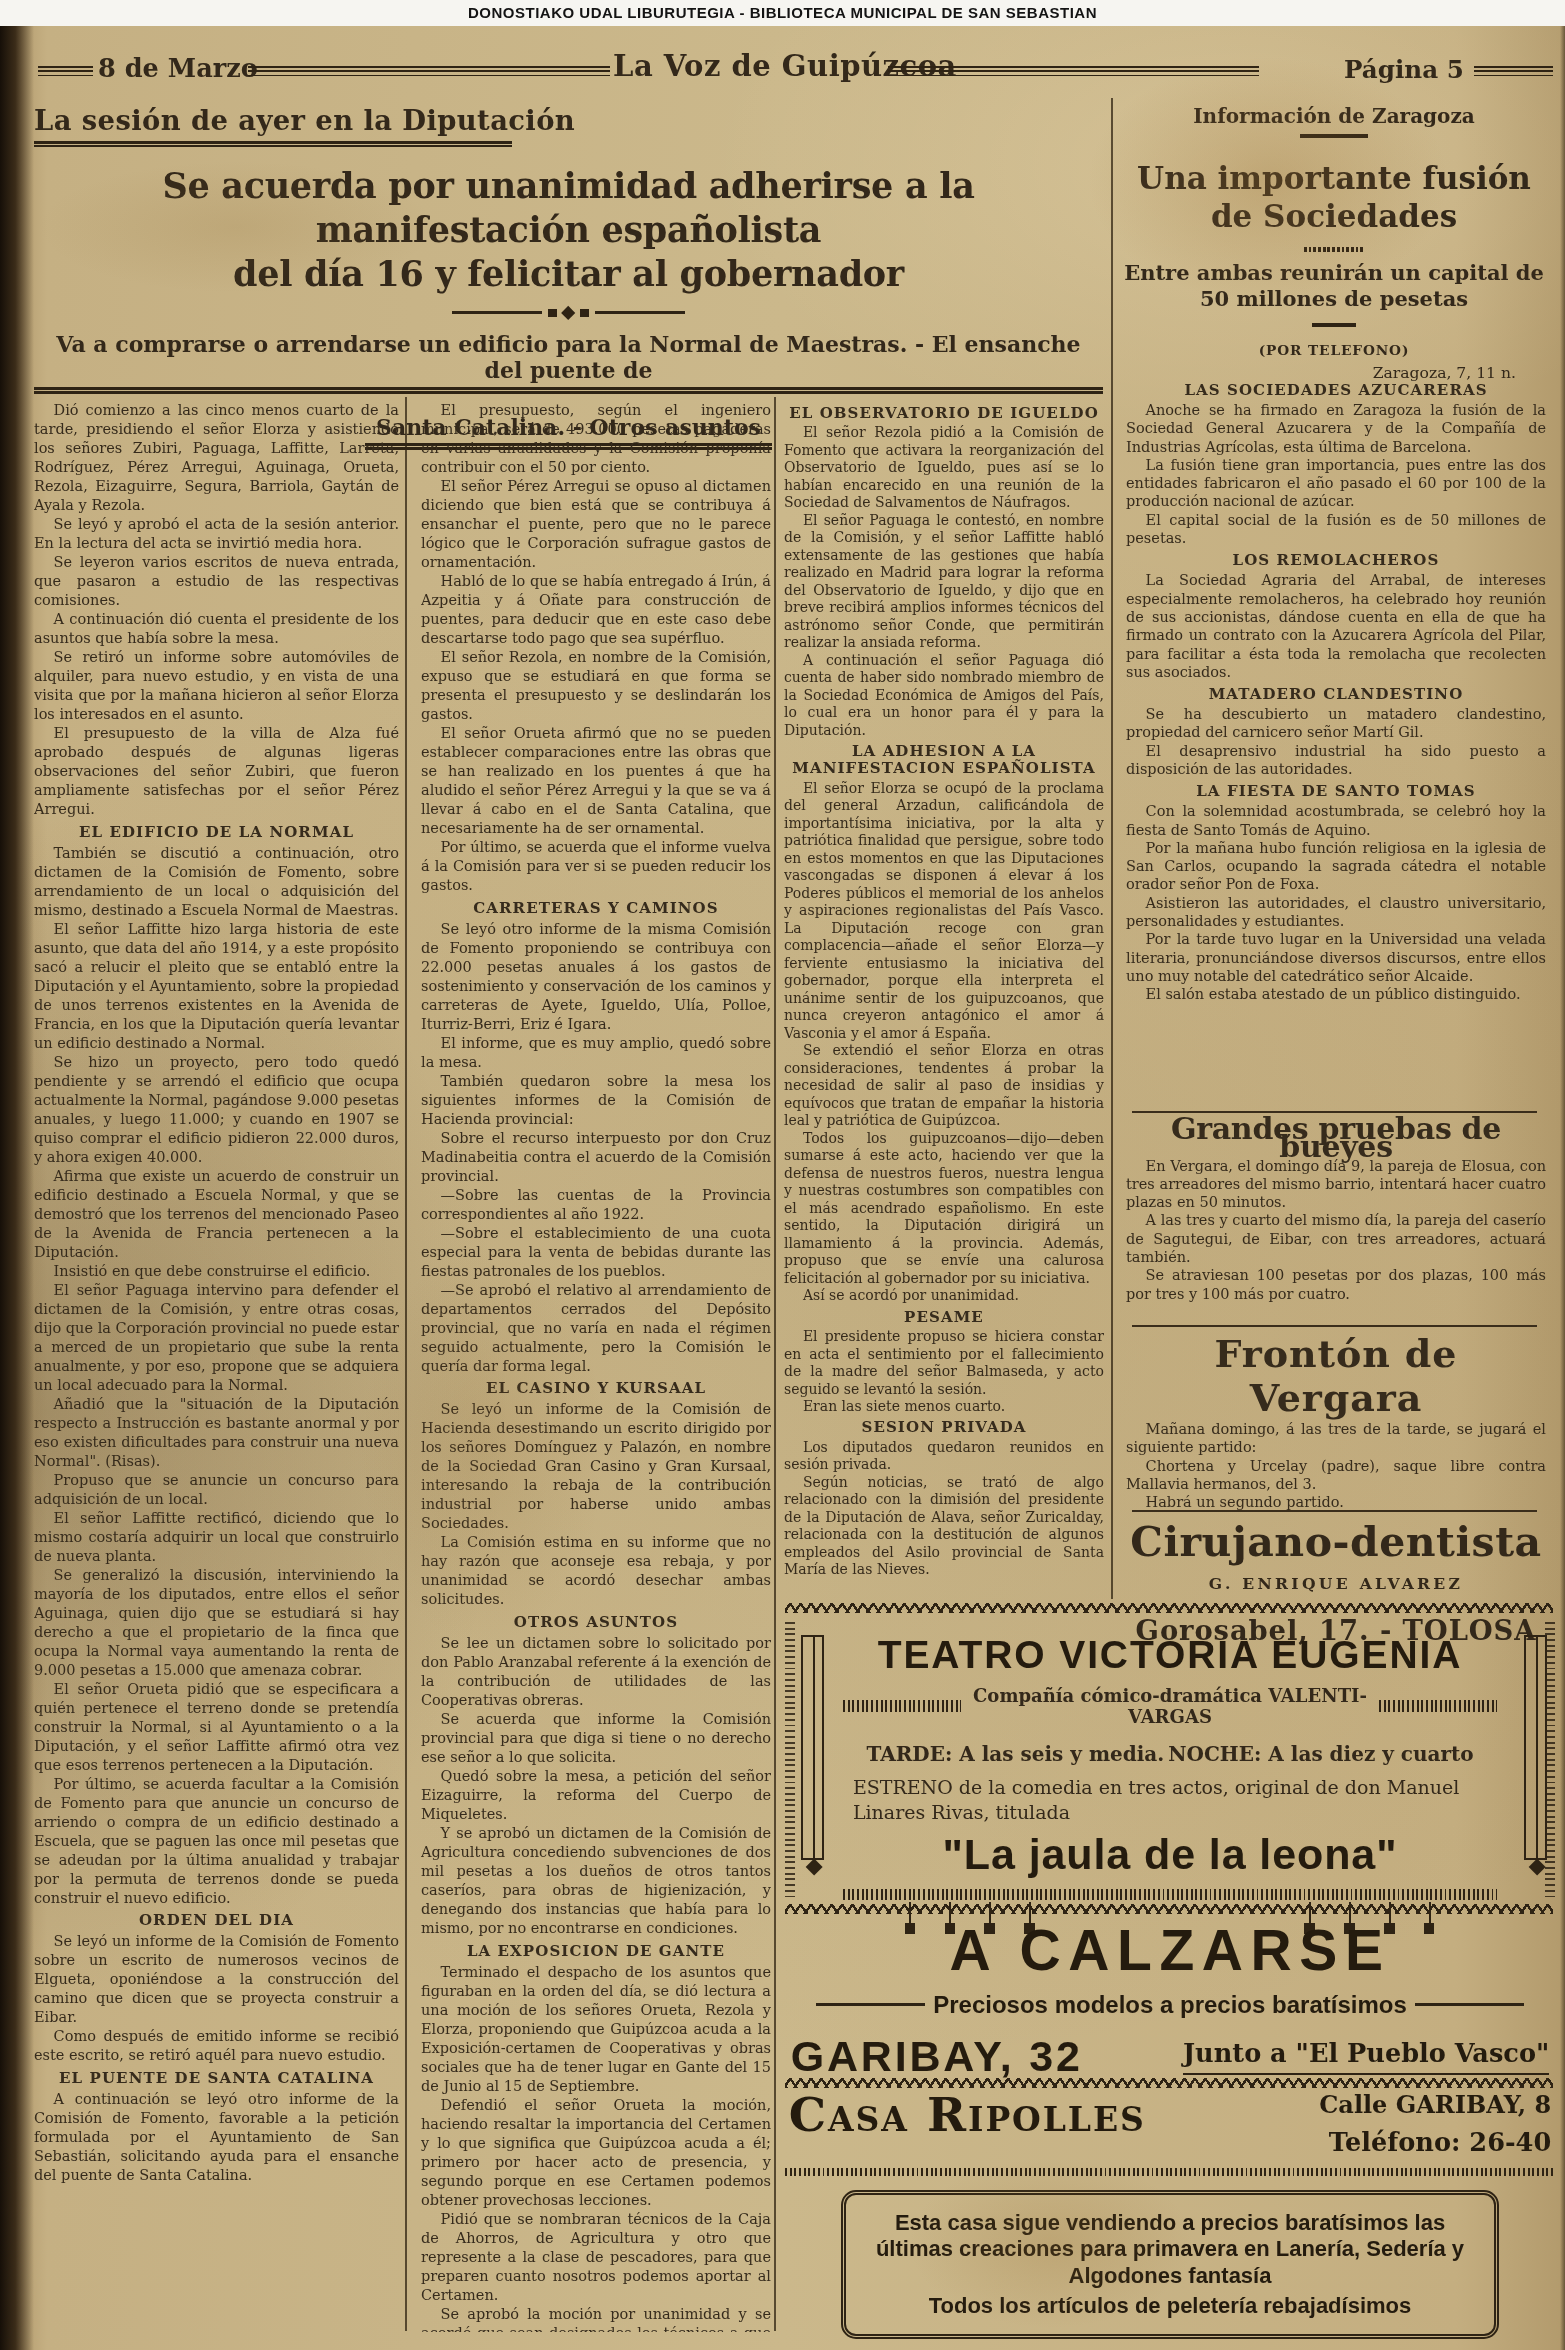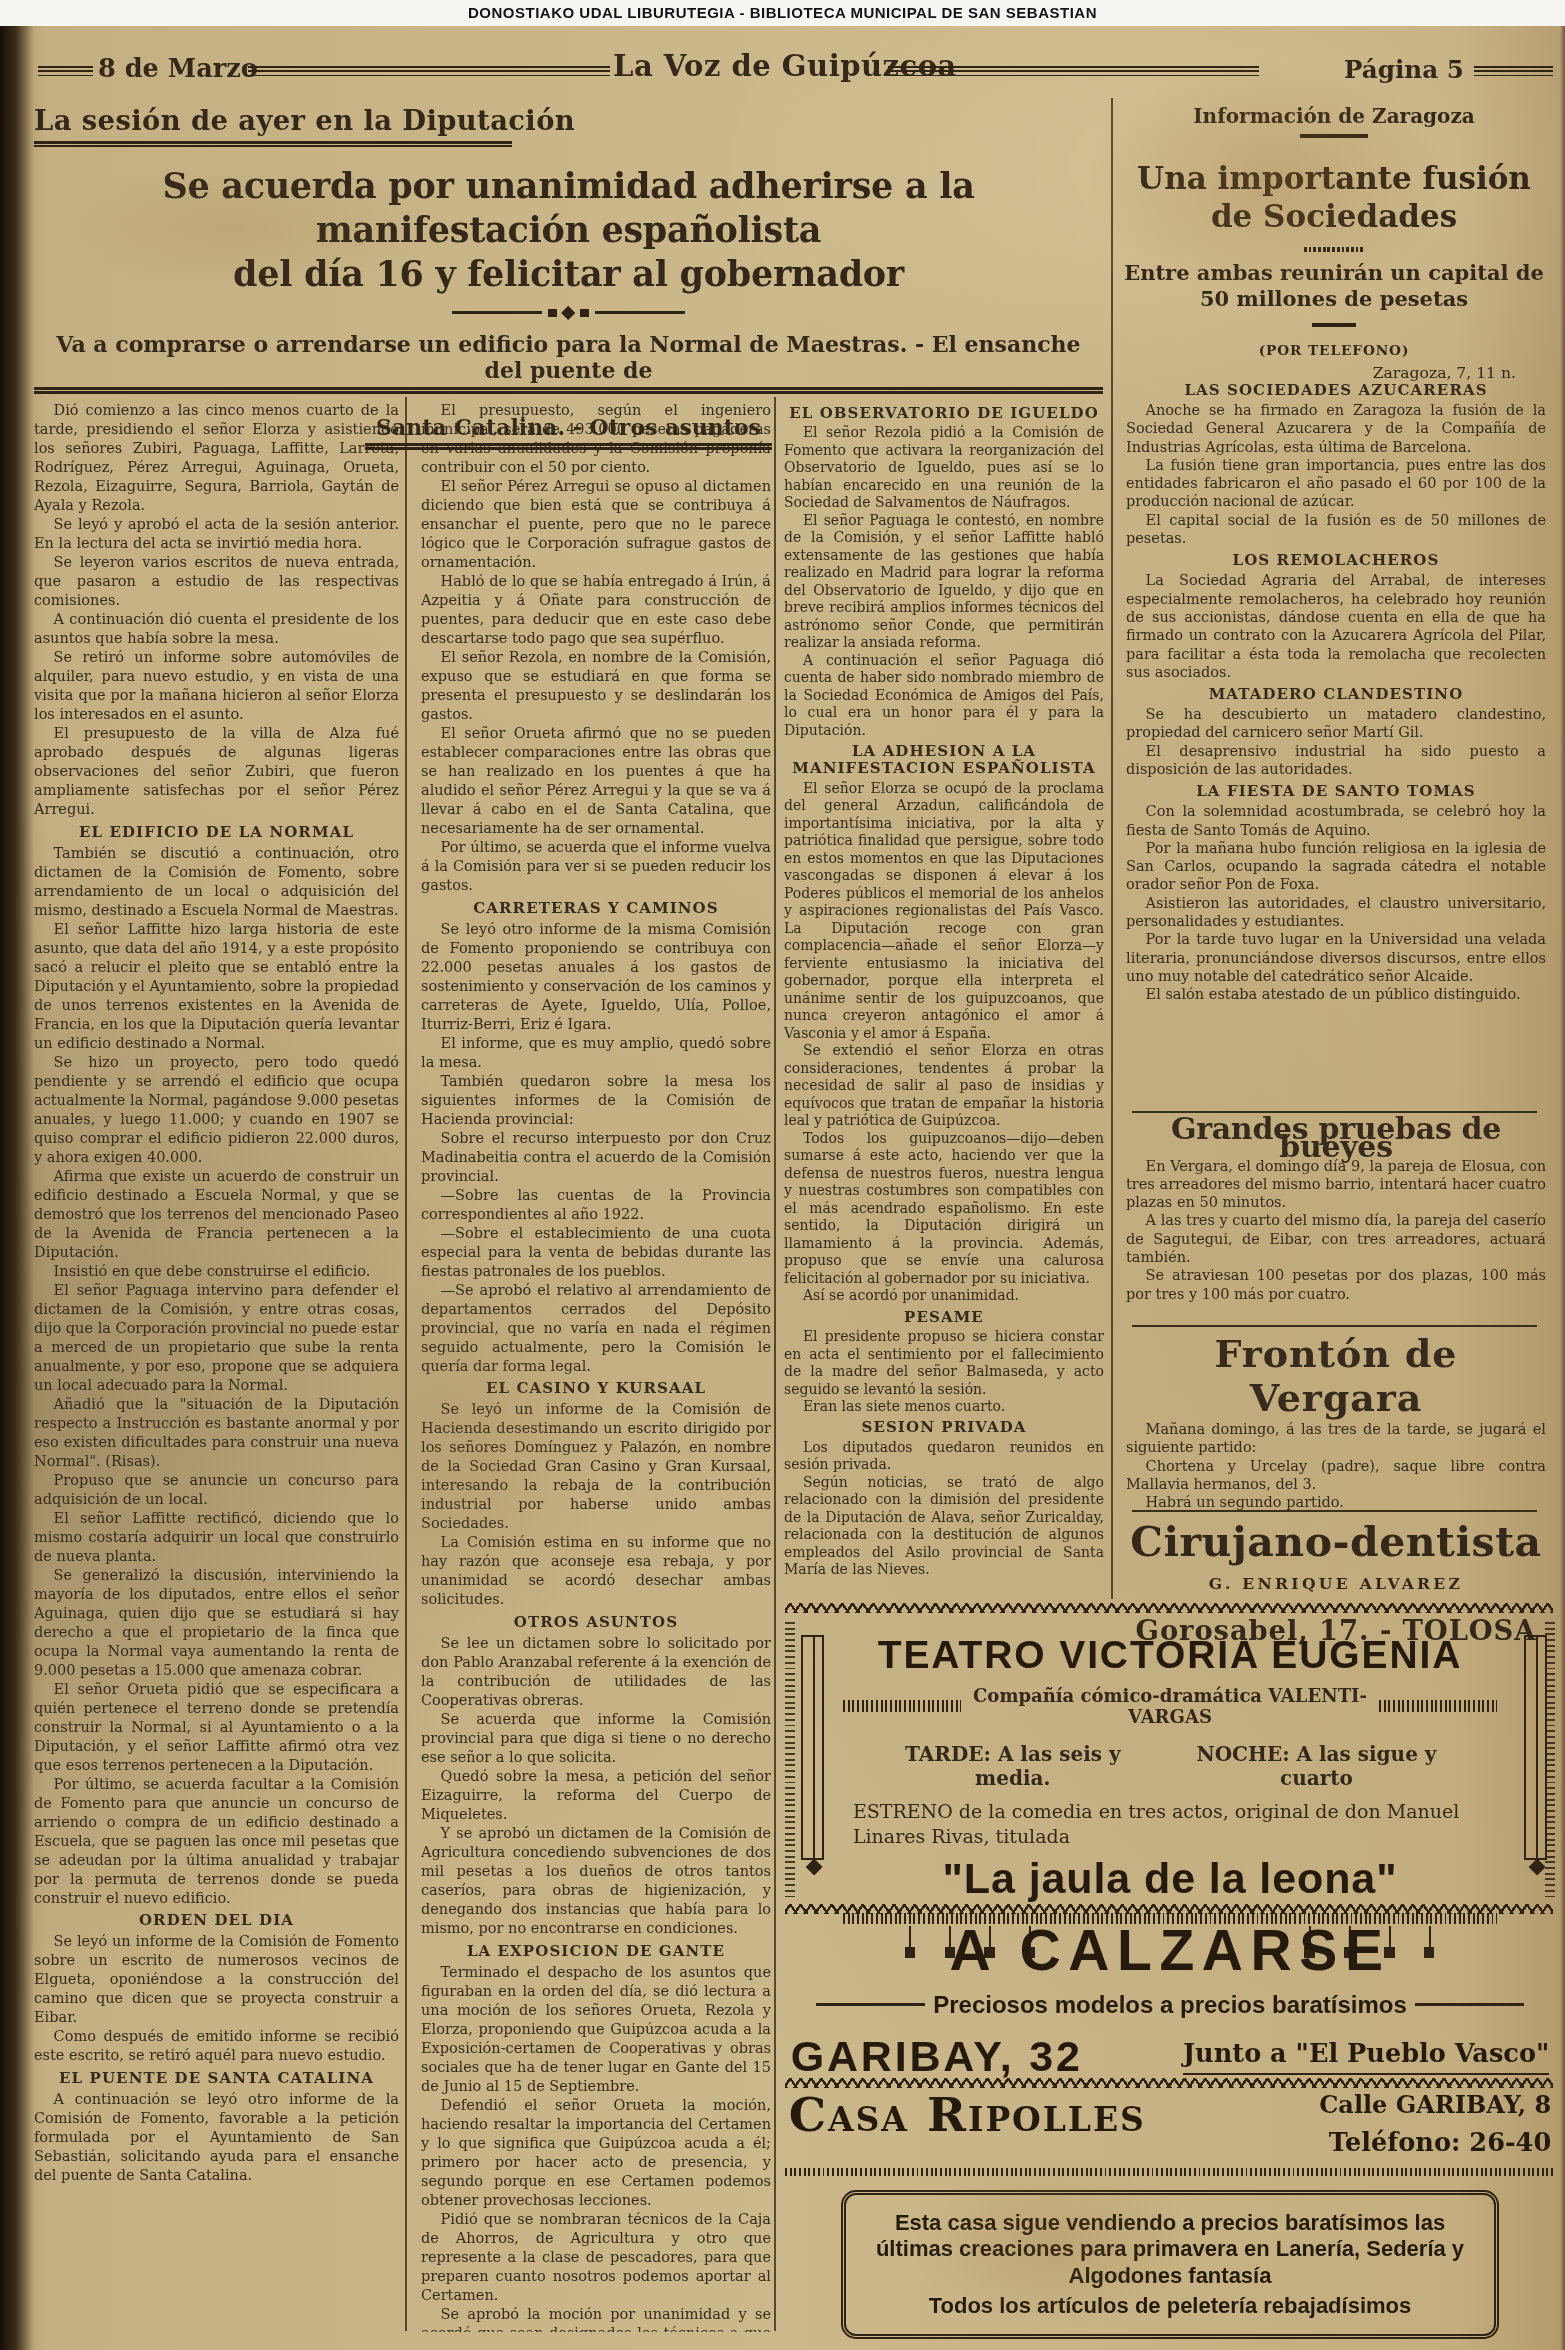"NOCHE: A las sigue y" span { text: sigue -> diez }
